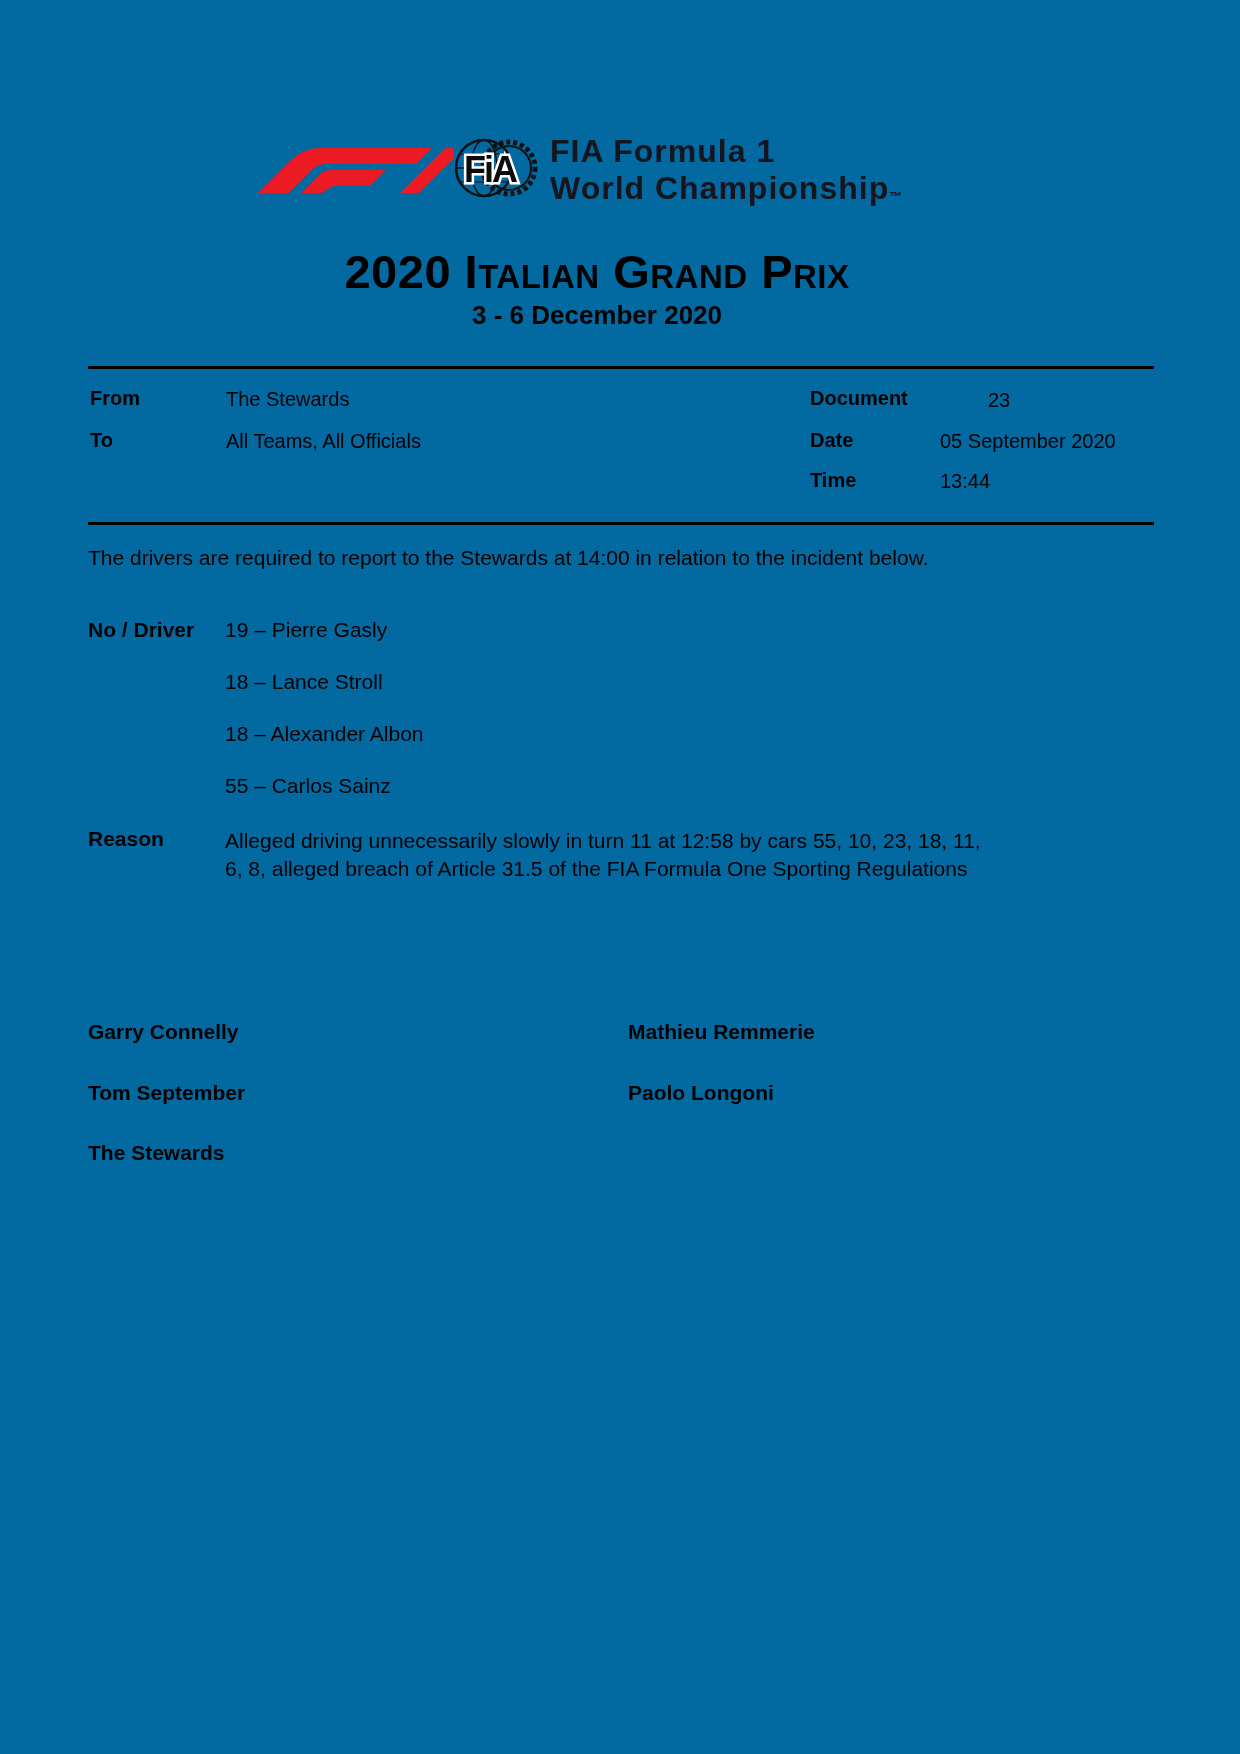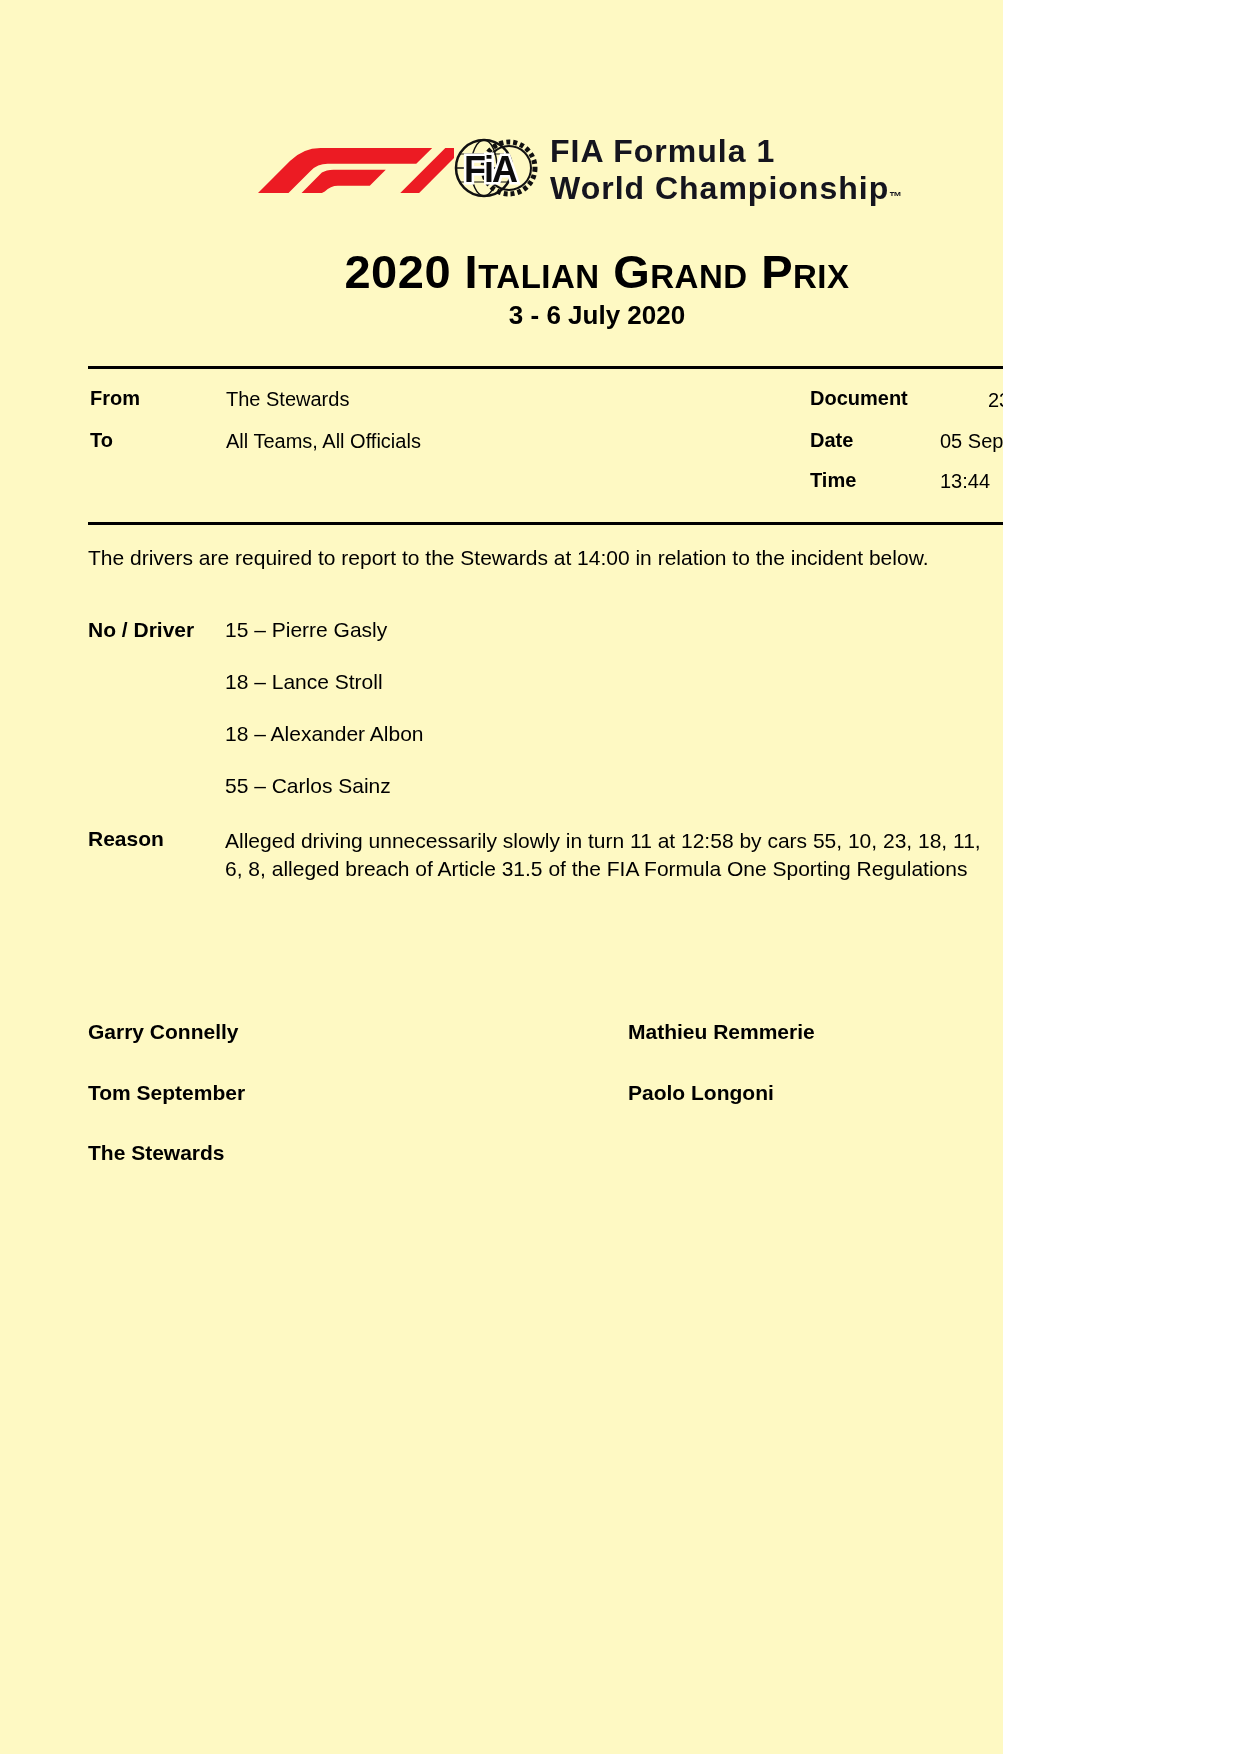"FiA" #page { background: #fef9c3 -> #0369a1; width: 1003px -> 1240px }
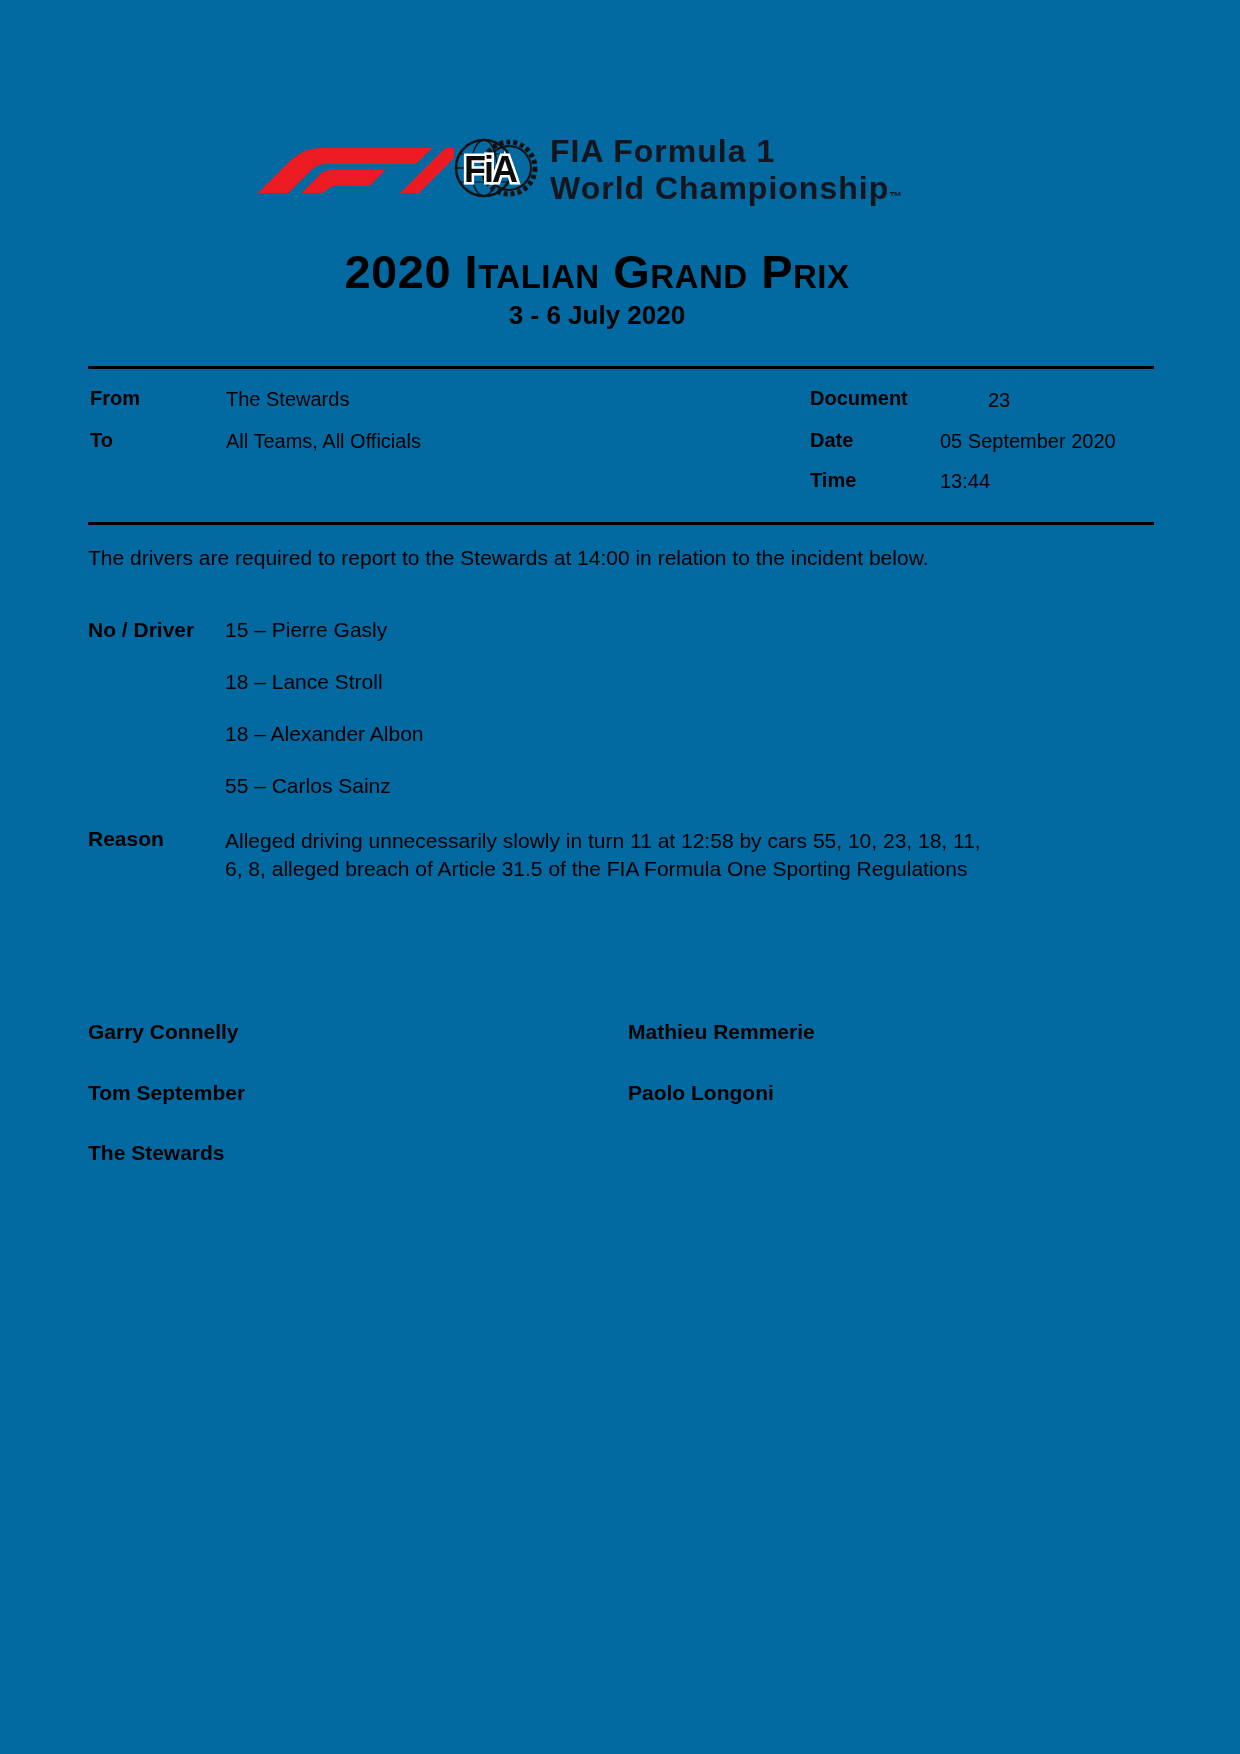"3 - 6 July 2020" div.abs { text: July -> December }
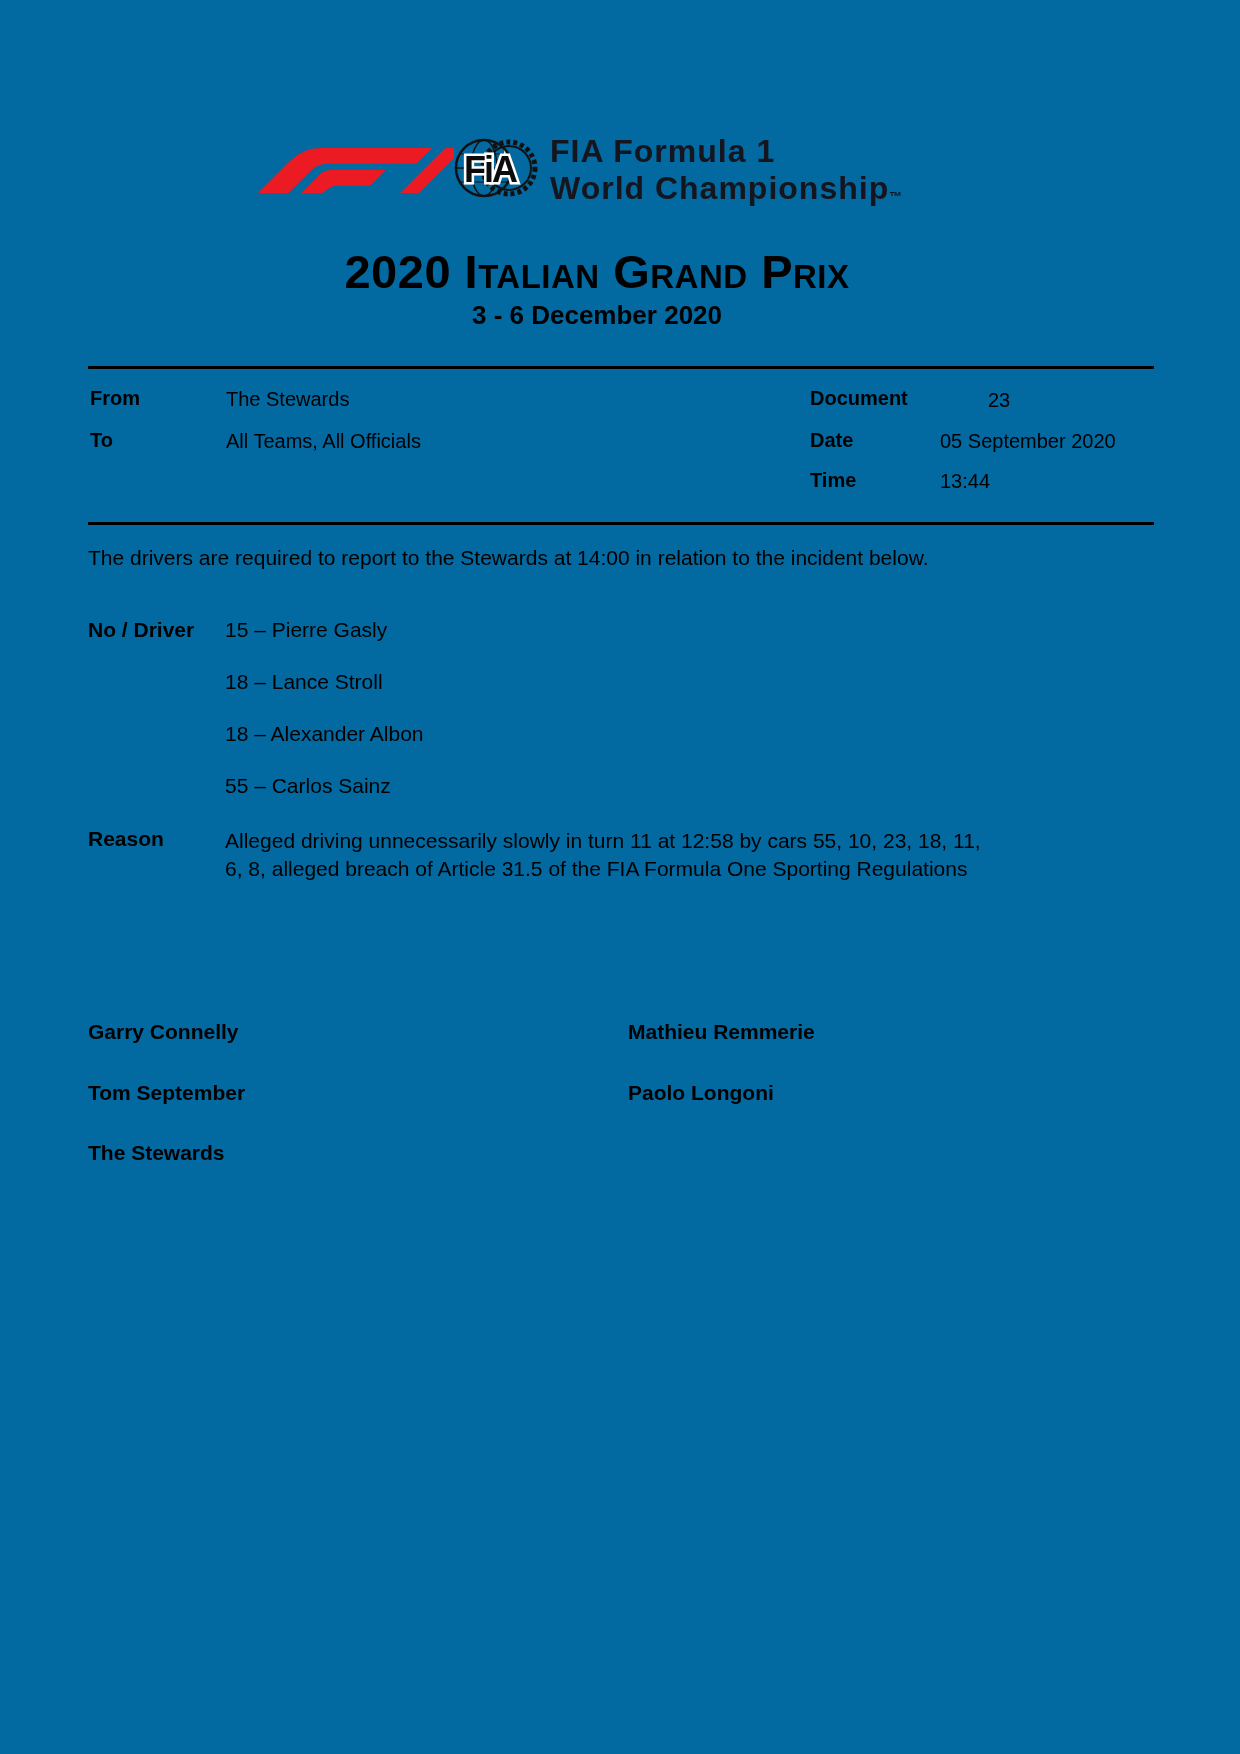"15 – Pierre Gasly" div.abs { text: 15 -> 19 }
